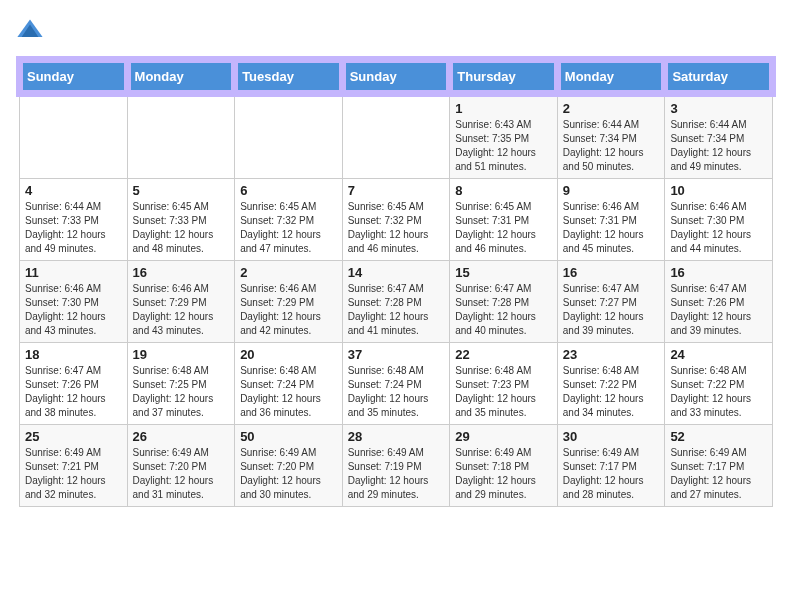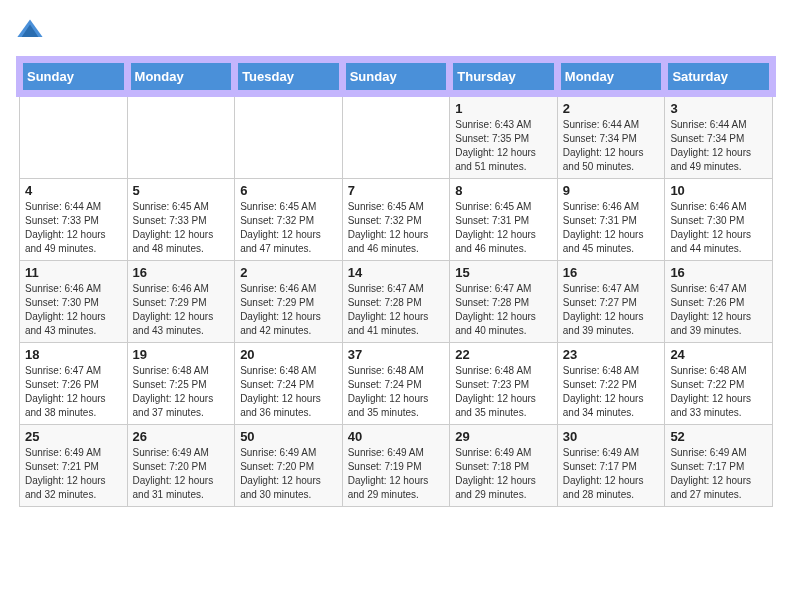"40" span.day-number { text: 40 -> 28 }
